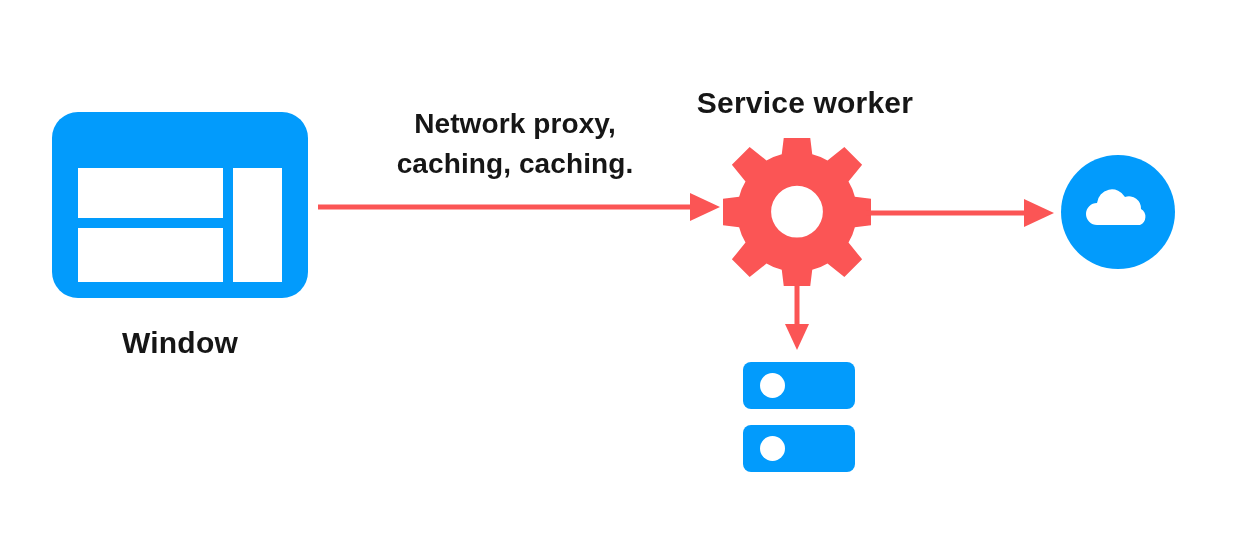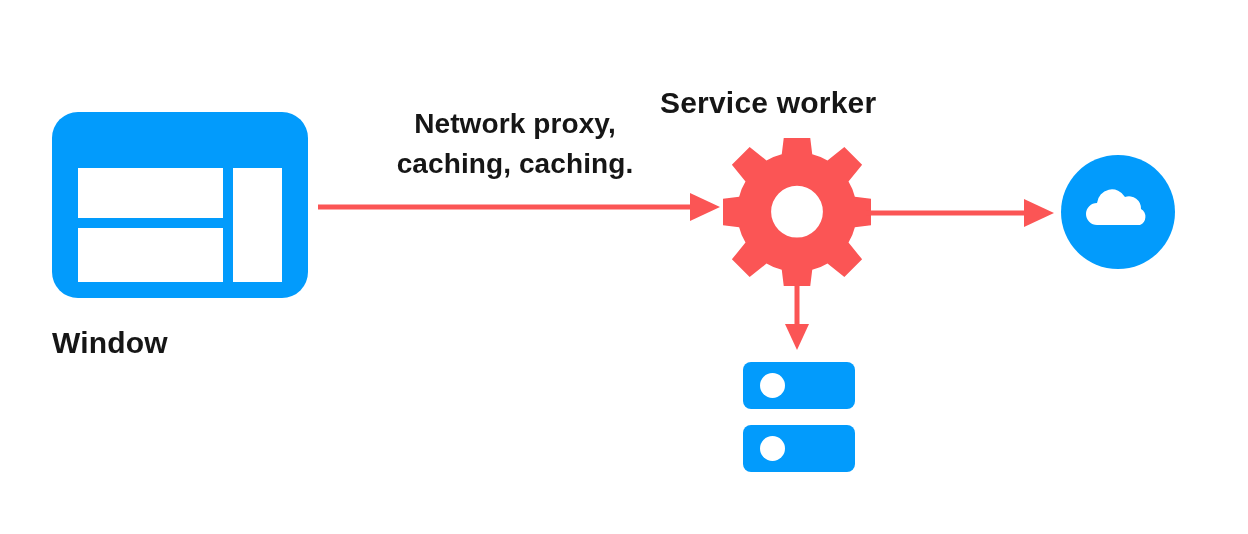"Service worker" #sw-heading { text-align: left -> center }
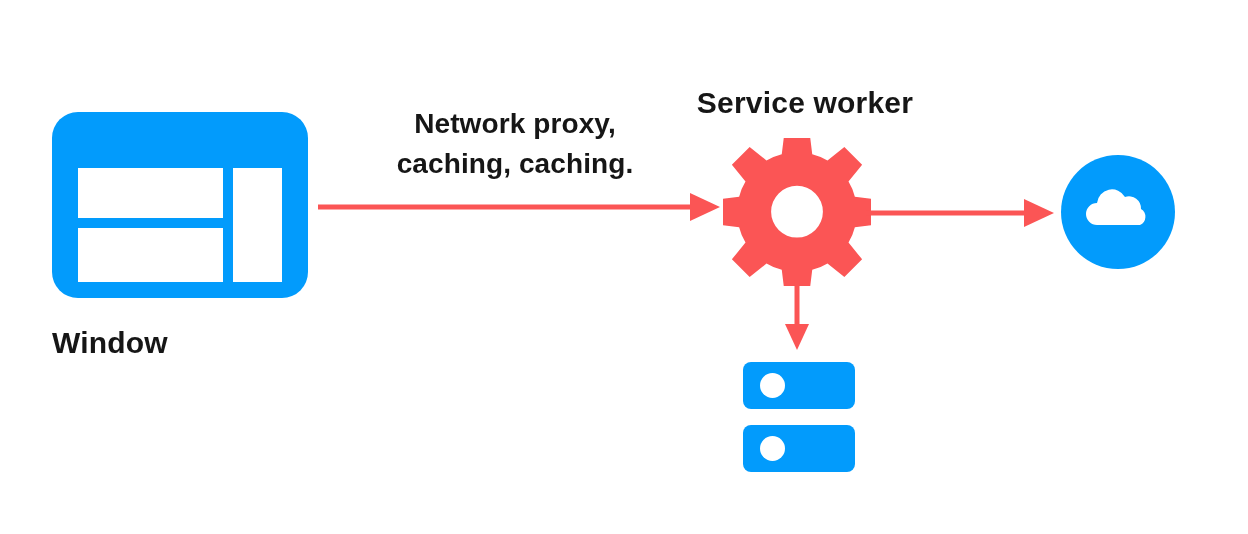"Window" #window-label { text-align: left -> center }
